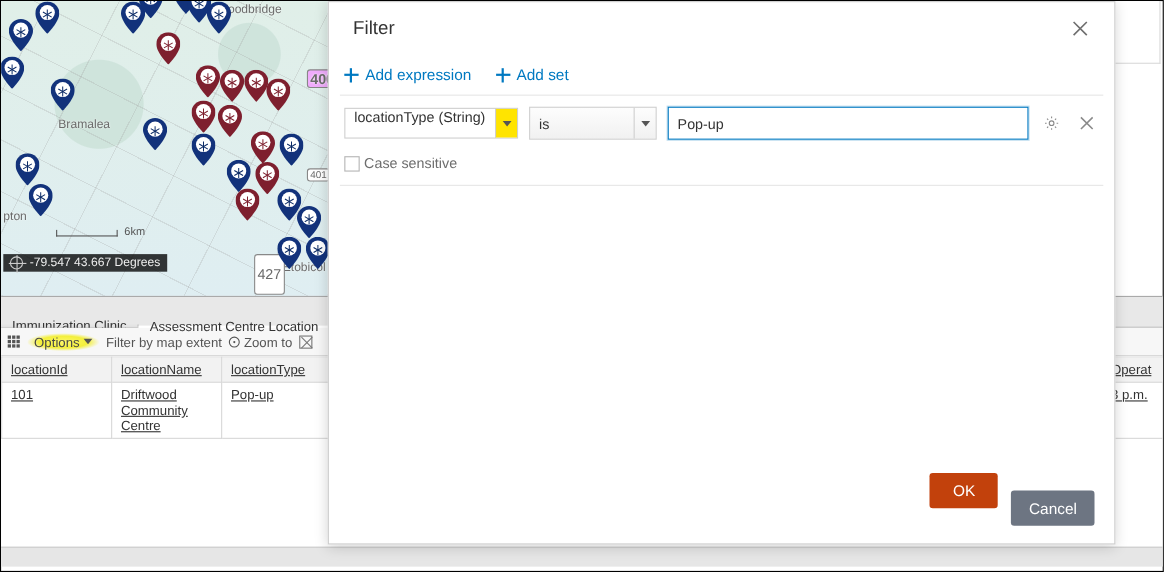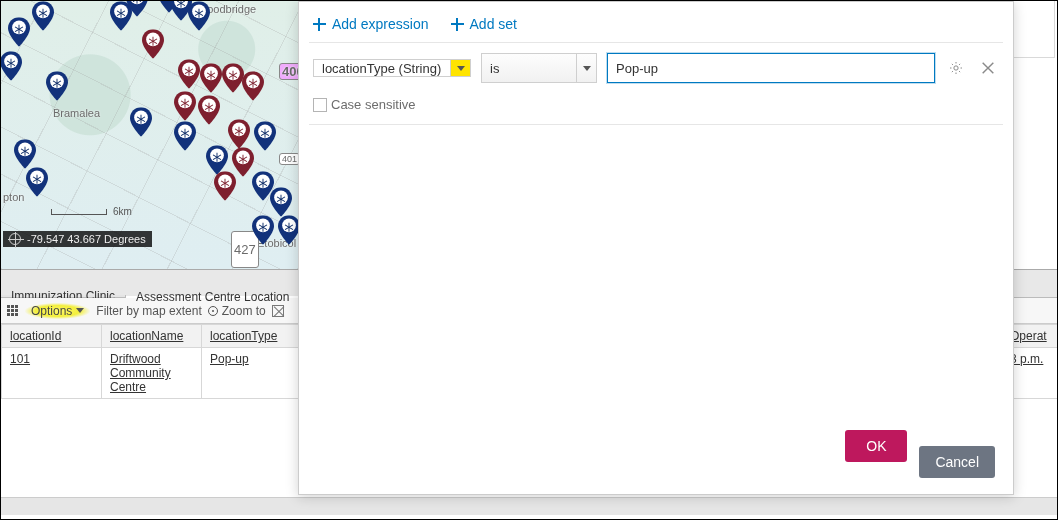"Filter" div.modal-header { html: none -> <div> <span>Filter</span> <span> <svg> <path></path> </svg> </span> </div> }
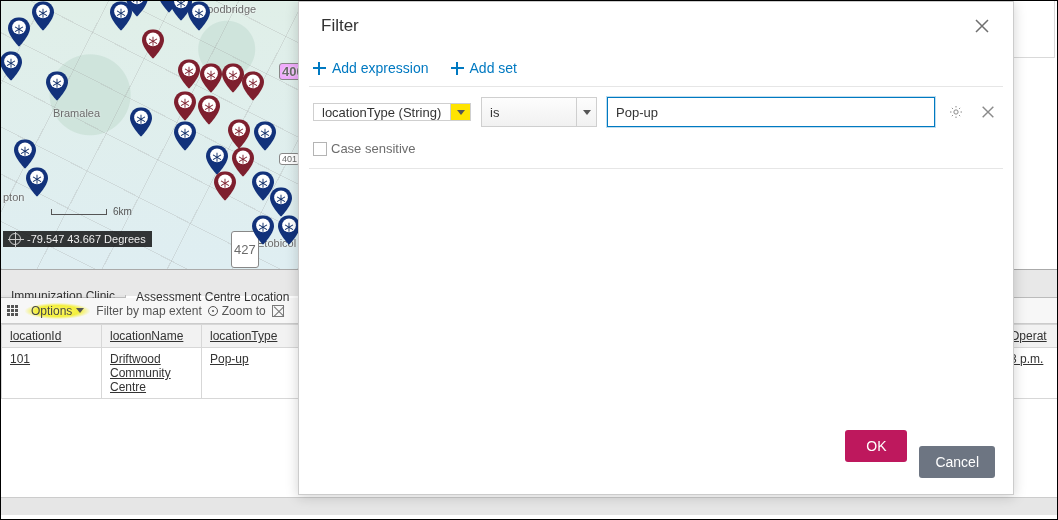"locationType (String)" .field-select { align-items: flex-end -> flex-start; height: 18px -> 28px }
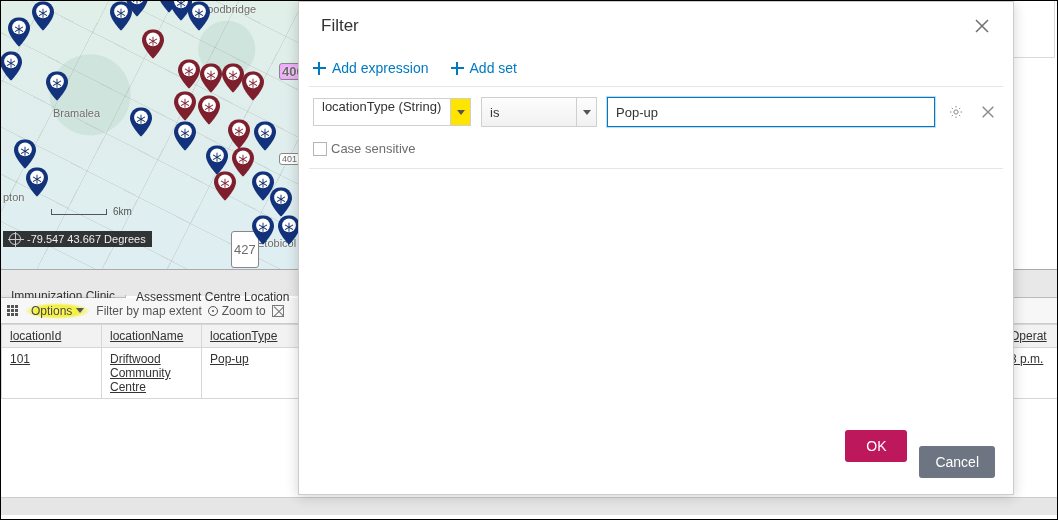"OK" .btn-primary { background: #be185d -> #c2410c }
